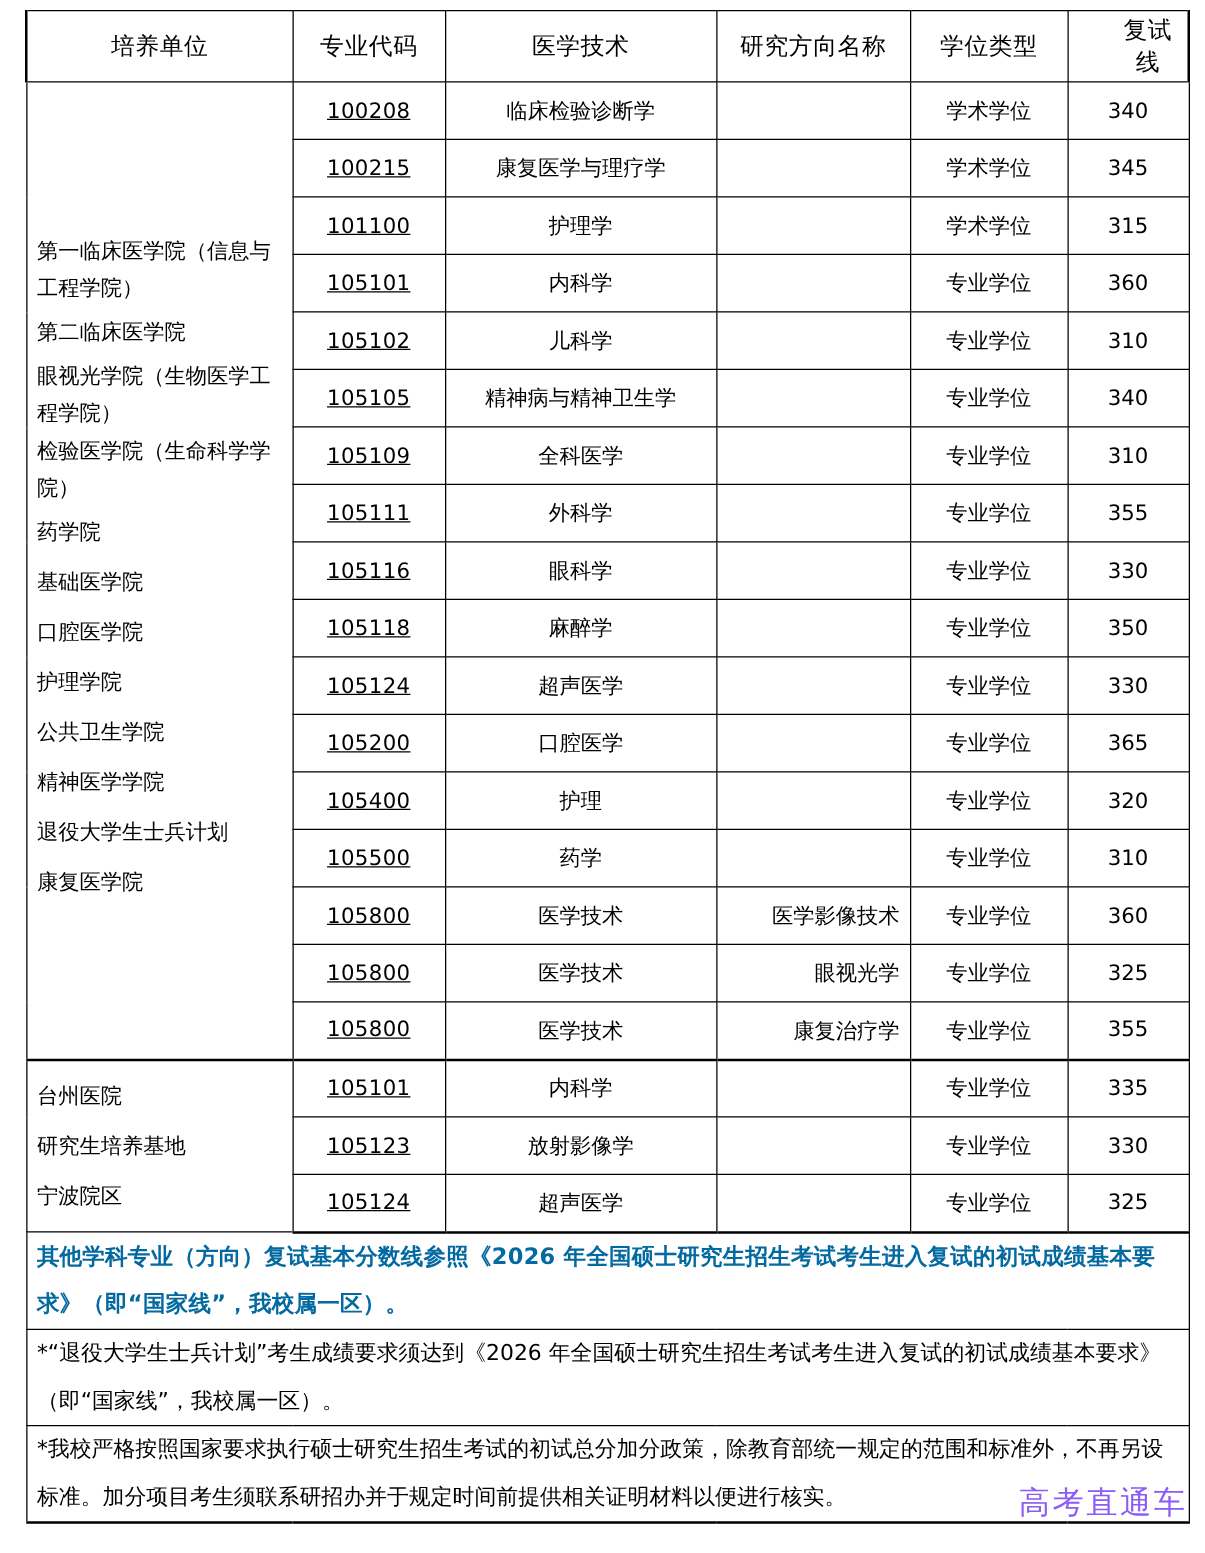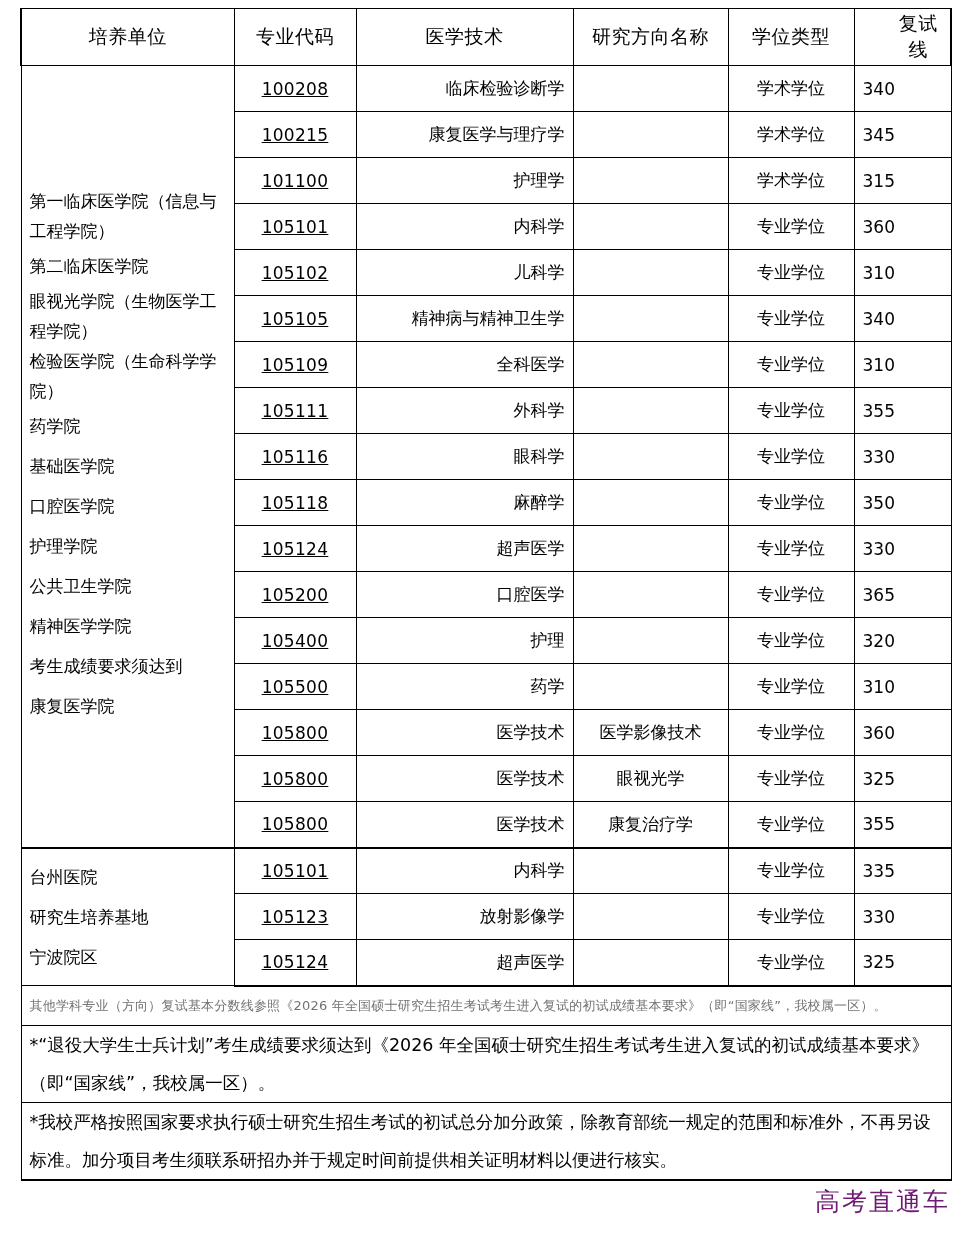"临床检验诊断学" td.major-cell { text-align: right -> center }
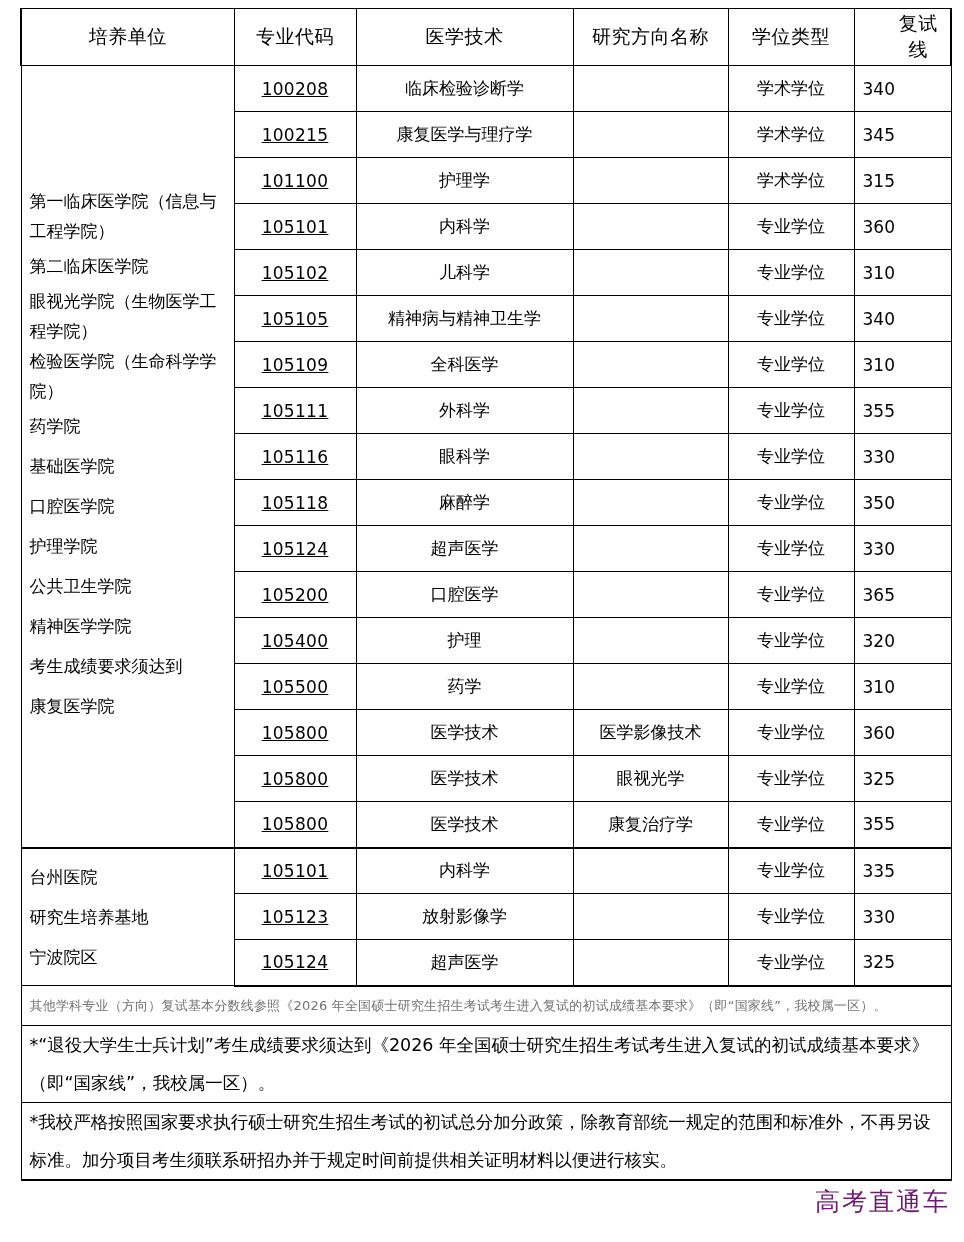"340" td.line-cell { text-align: left -> center }
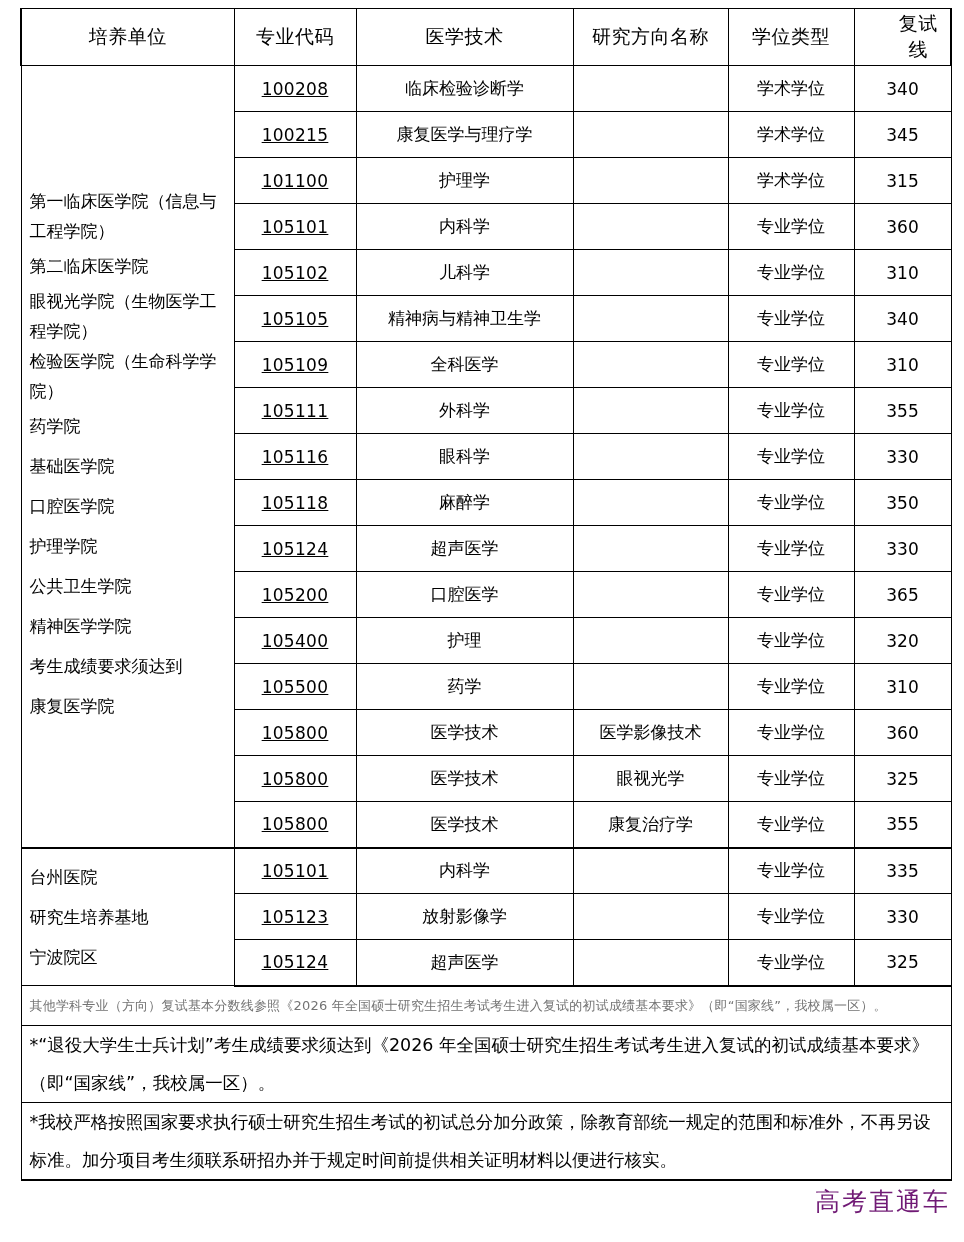"考生成绩要求须达到" span.unit-line { text: 考生成绩要求须达到 -> 退役大学生士兵计划 }
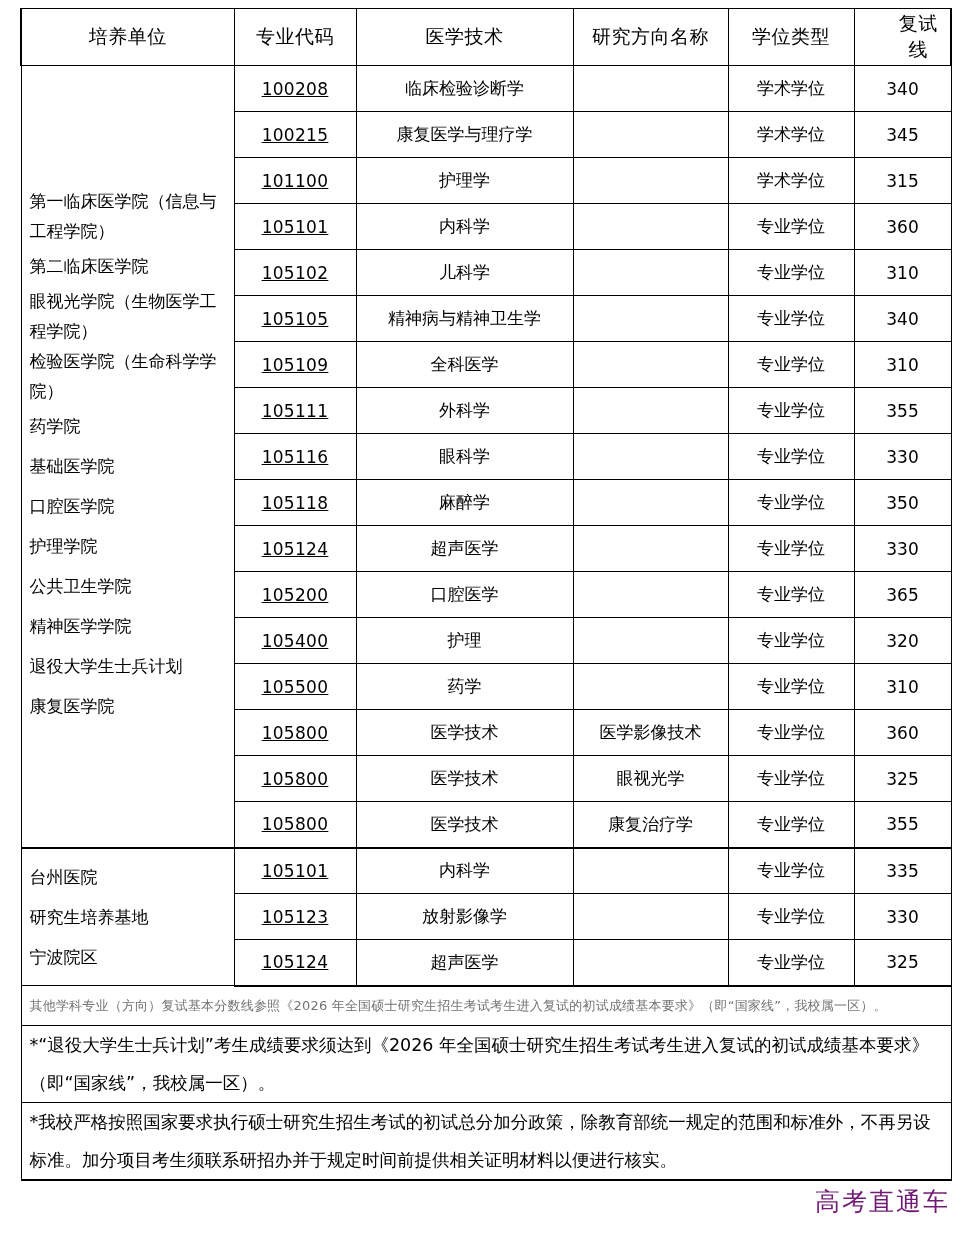"医学影像技术" td.dir-cell { text-align: center -> right }
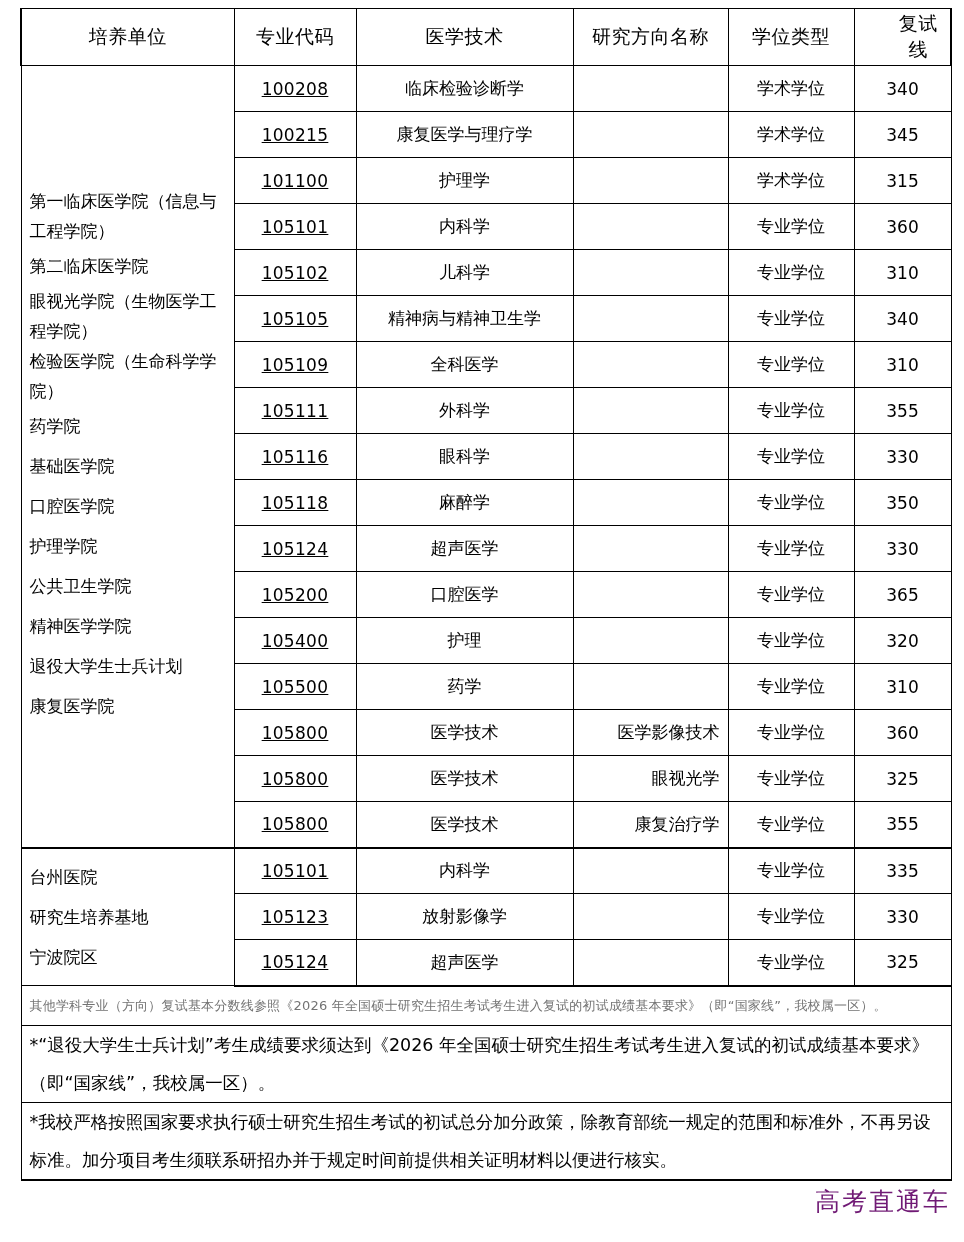"其他学科专业（方向）复试基本分数线参照《2026" td.note-cell.red { color: #737373 -> #0369a1; font-size: 13px -> 18px; font-weight: normal -> bold }
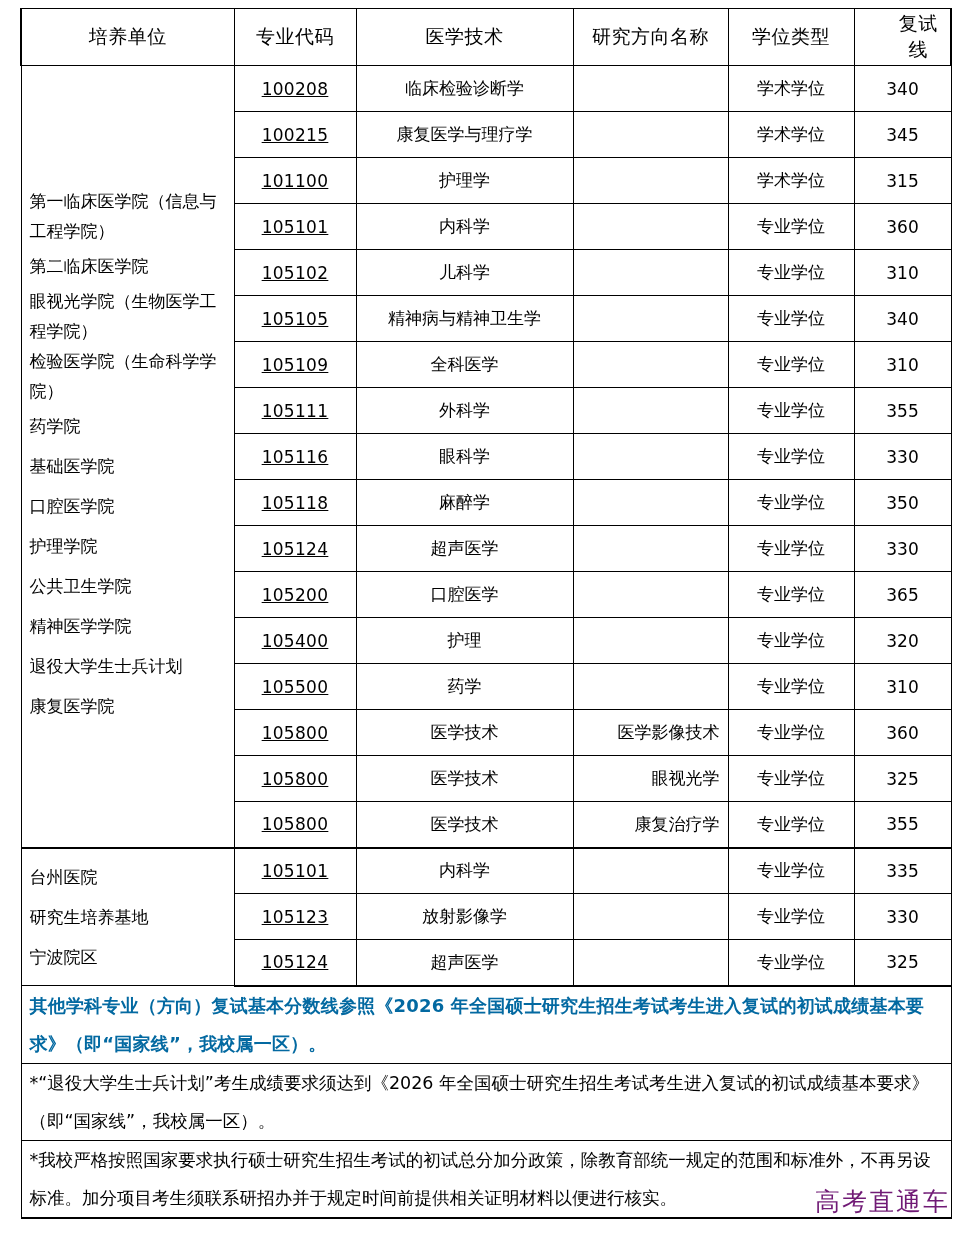"高考直通车" .watermark { color: #701a75 -> #8b5cf6 }
